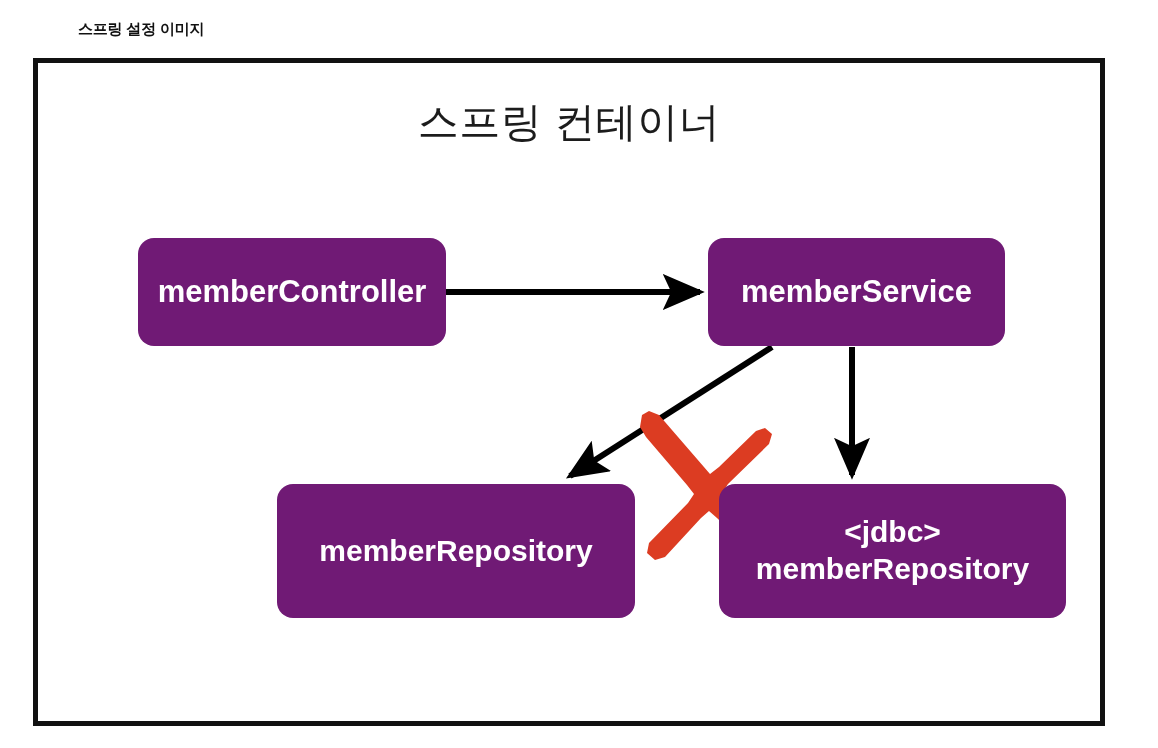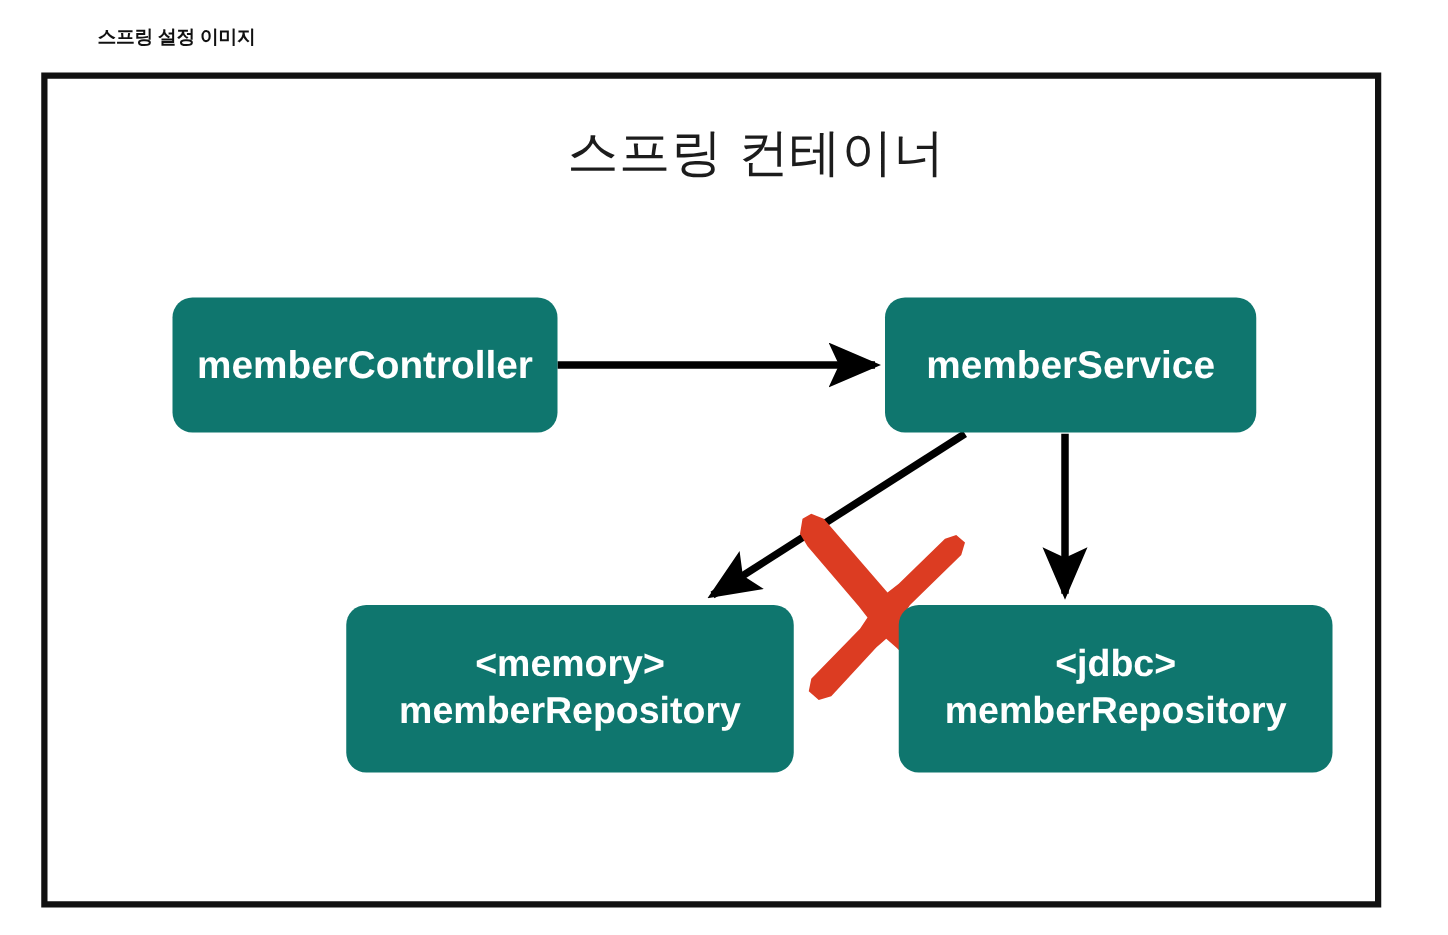"스프링 컨테이너" .diagram-title { padding-left: 36px -> none }
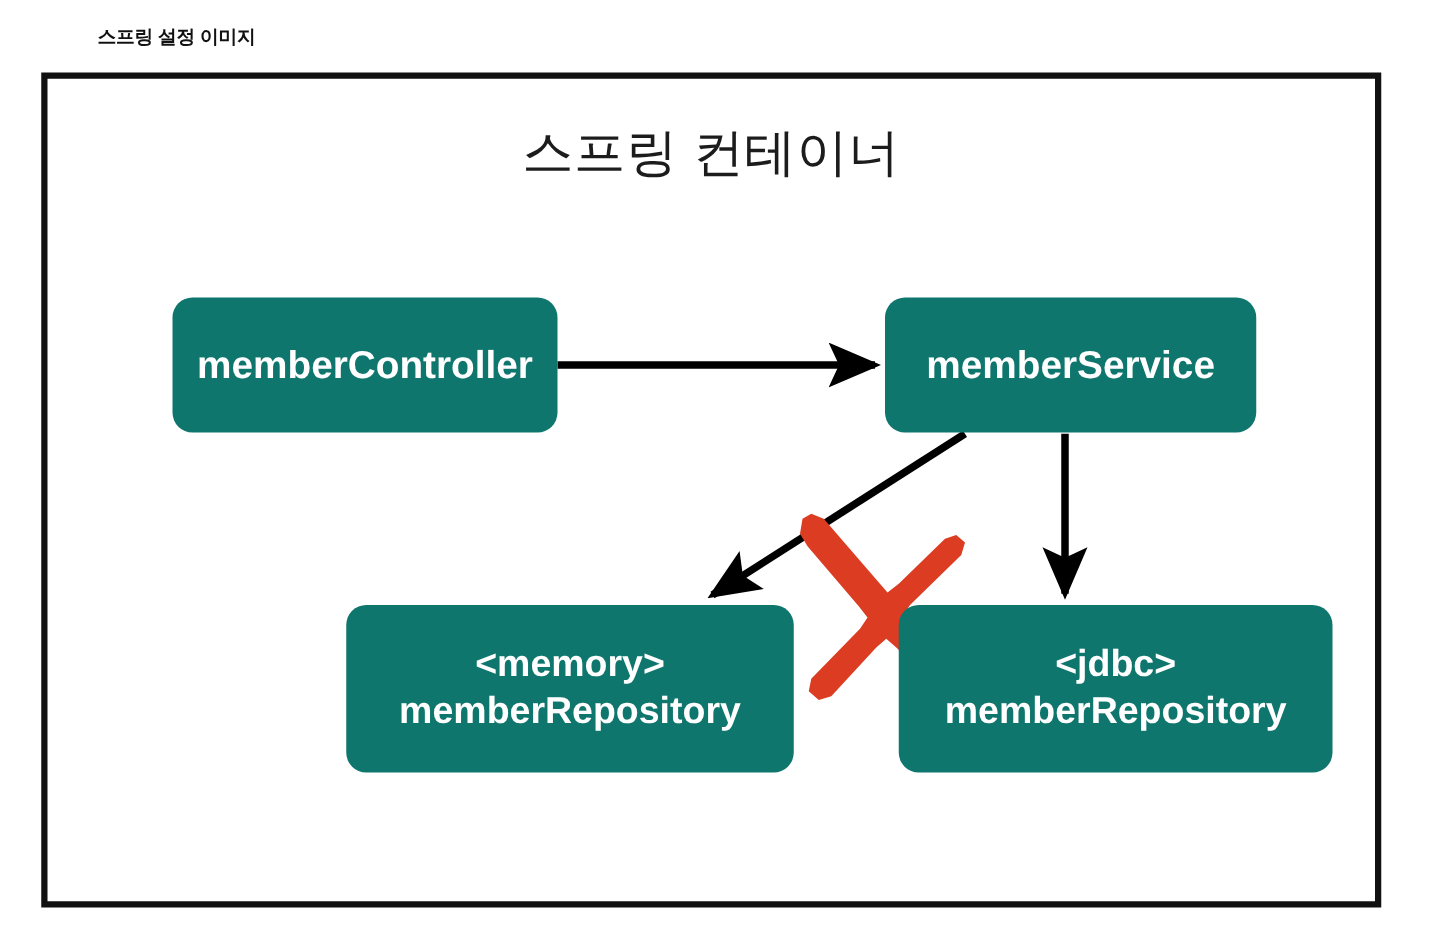"memberController" .bean-box { background: #0f766e -> #701a75 }
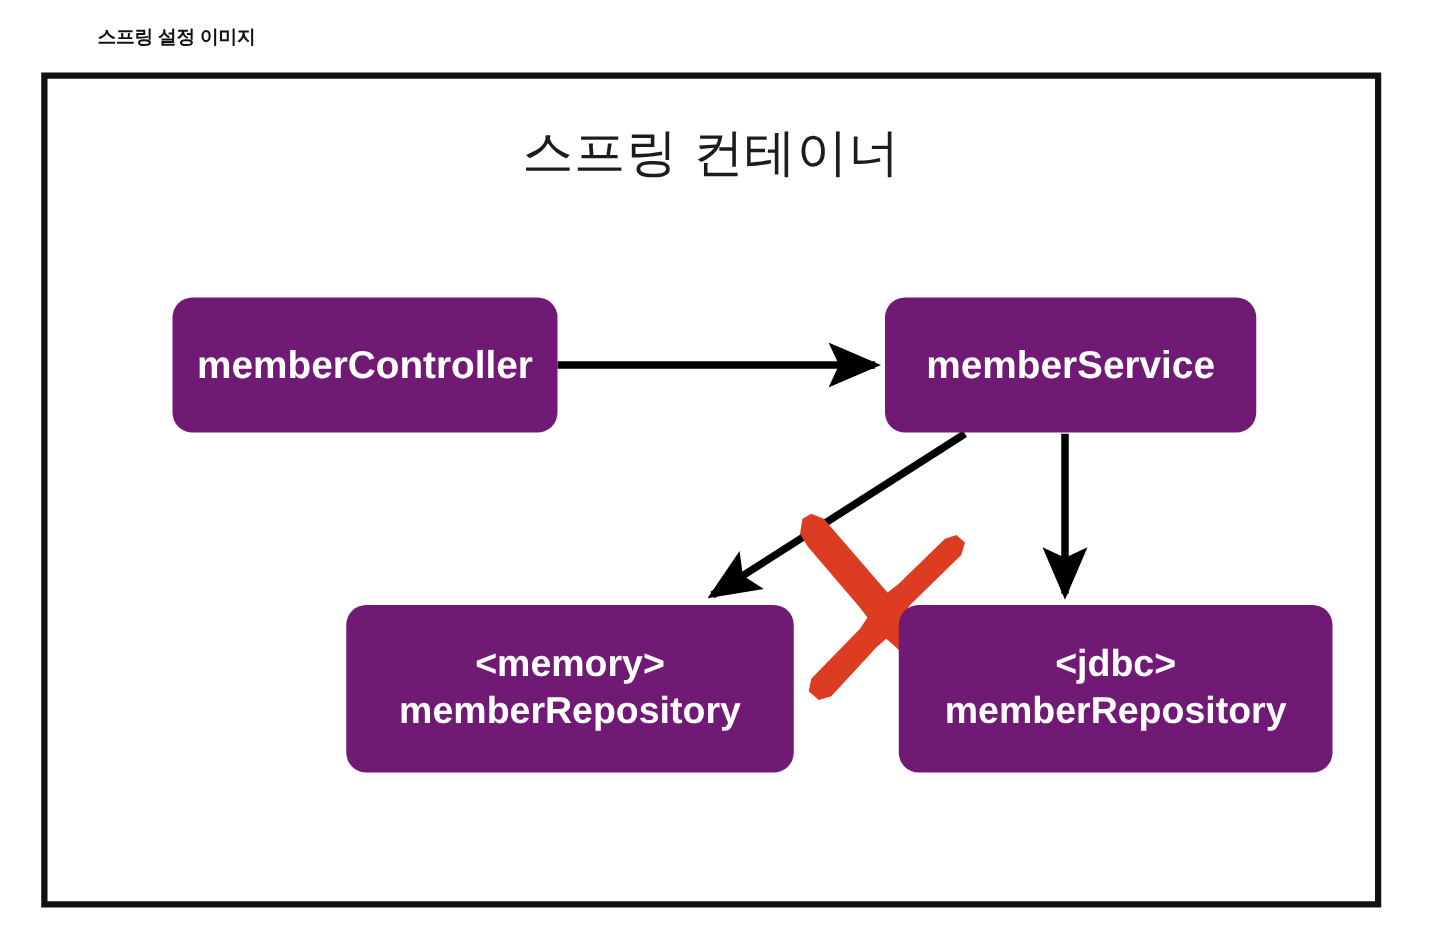"<memory>" span.bean-line { html: <span>&lt;memory&gt;</span> -> none }
